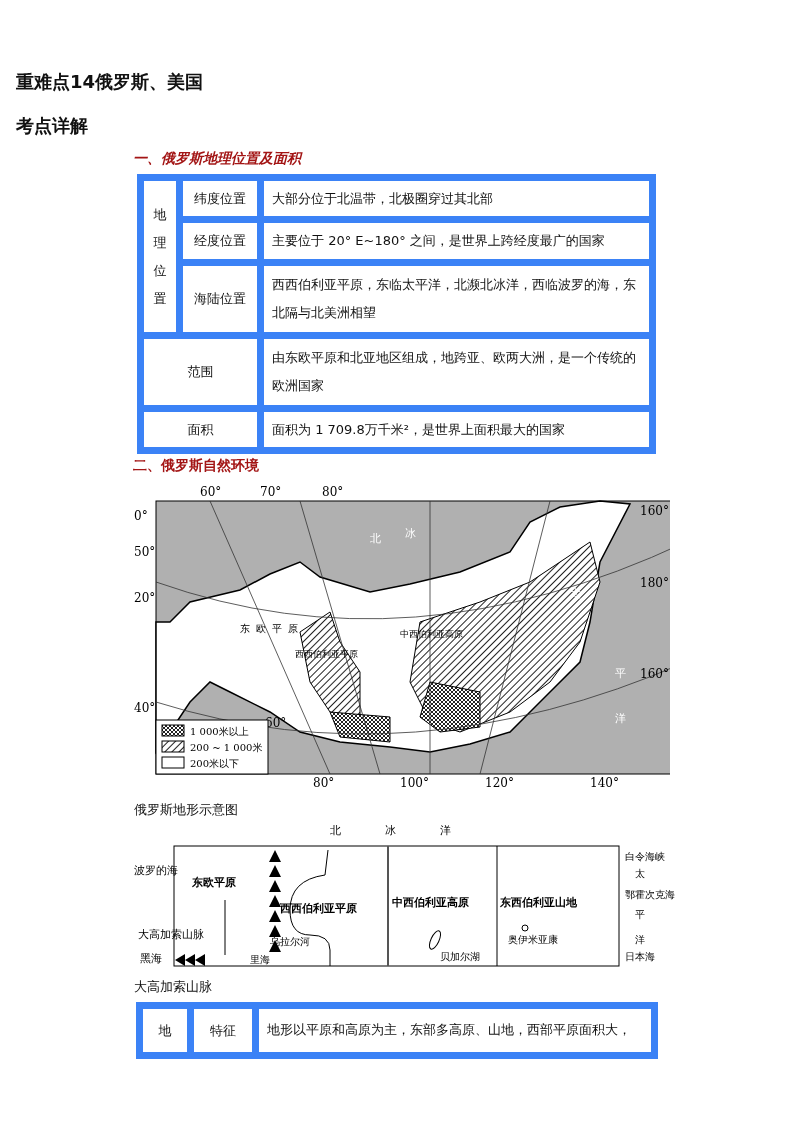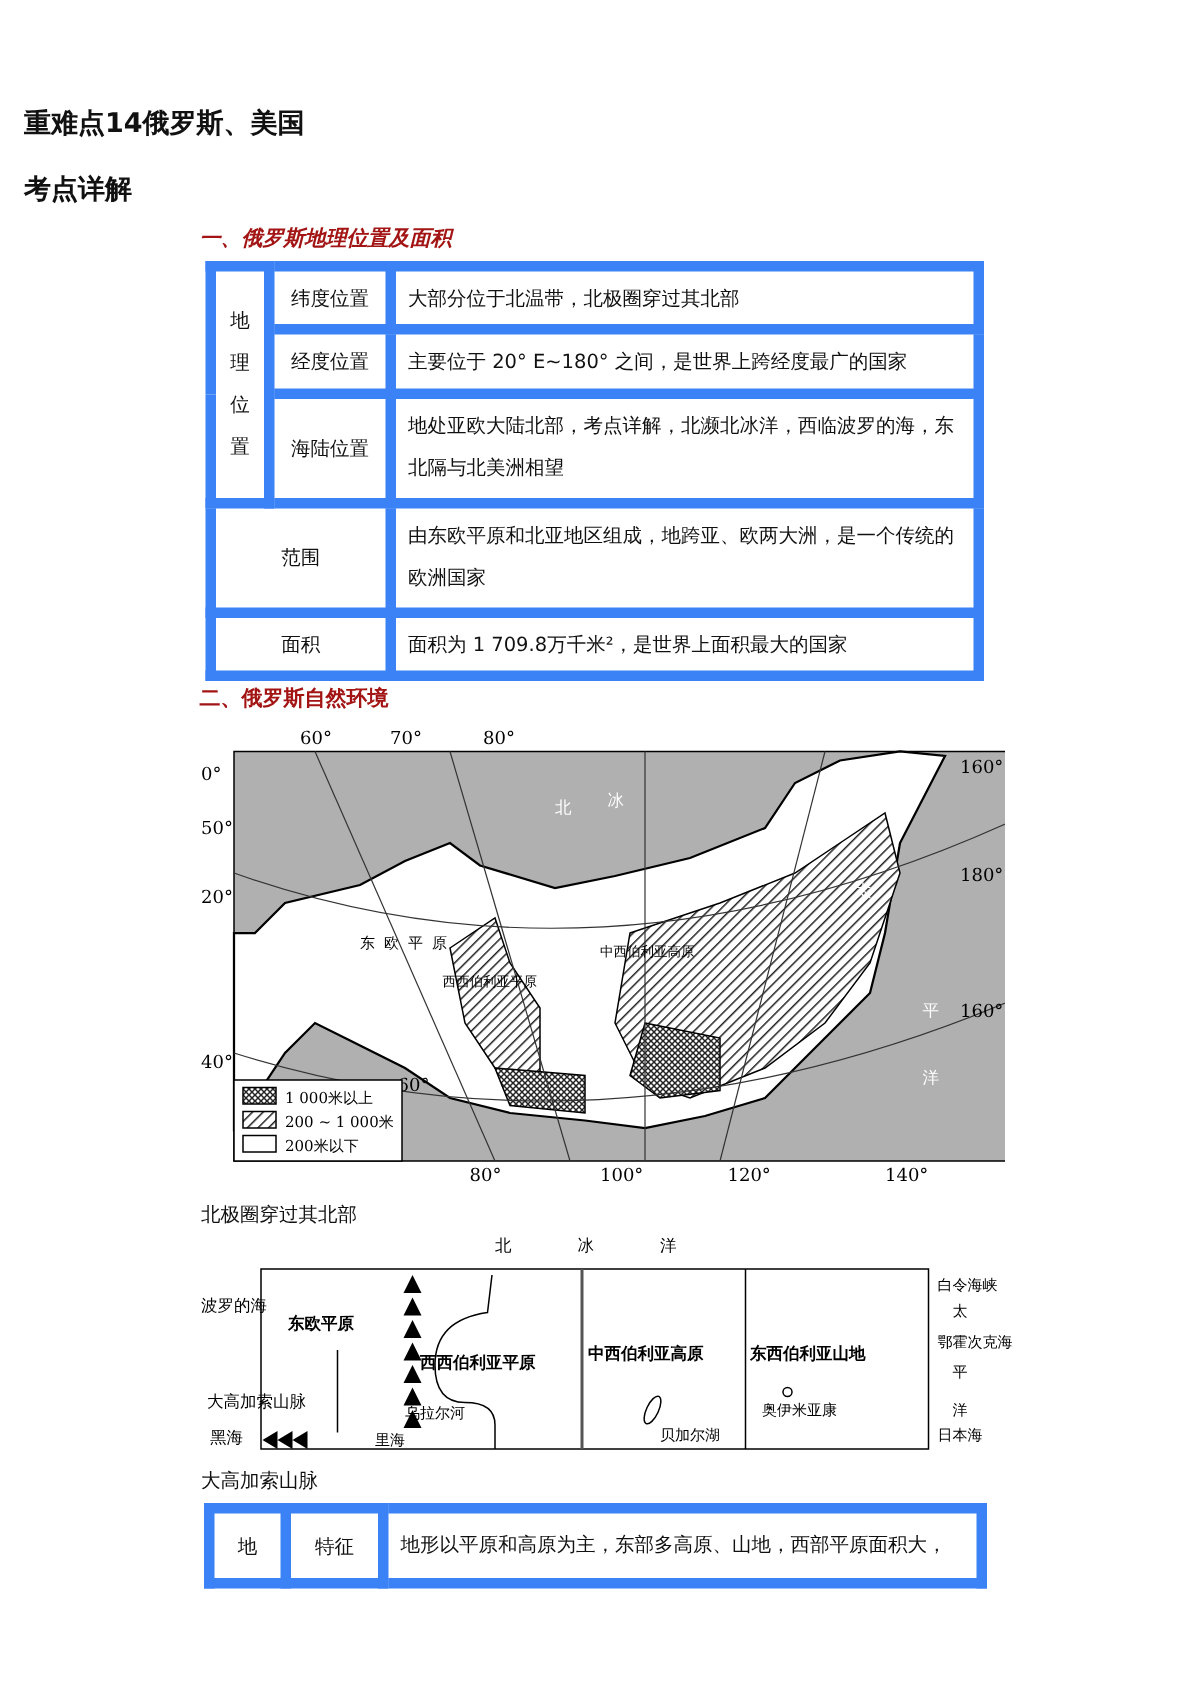"地处亚欧大陆北部，考点详解，北濒北冰洋，西临波罗的海，东北隔与北美洲相望" td { text: 地处亚欧大陆北部，考点详解 -> 西西伯利亚平原，东临太平洋 }
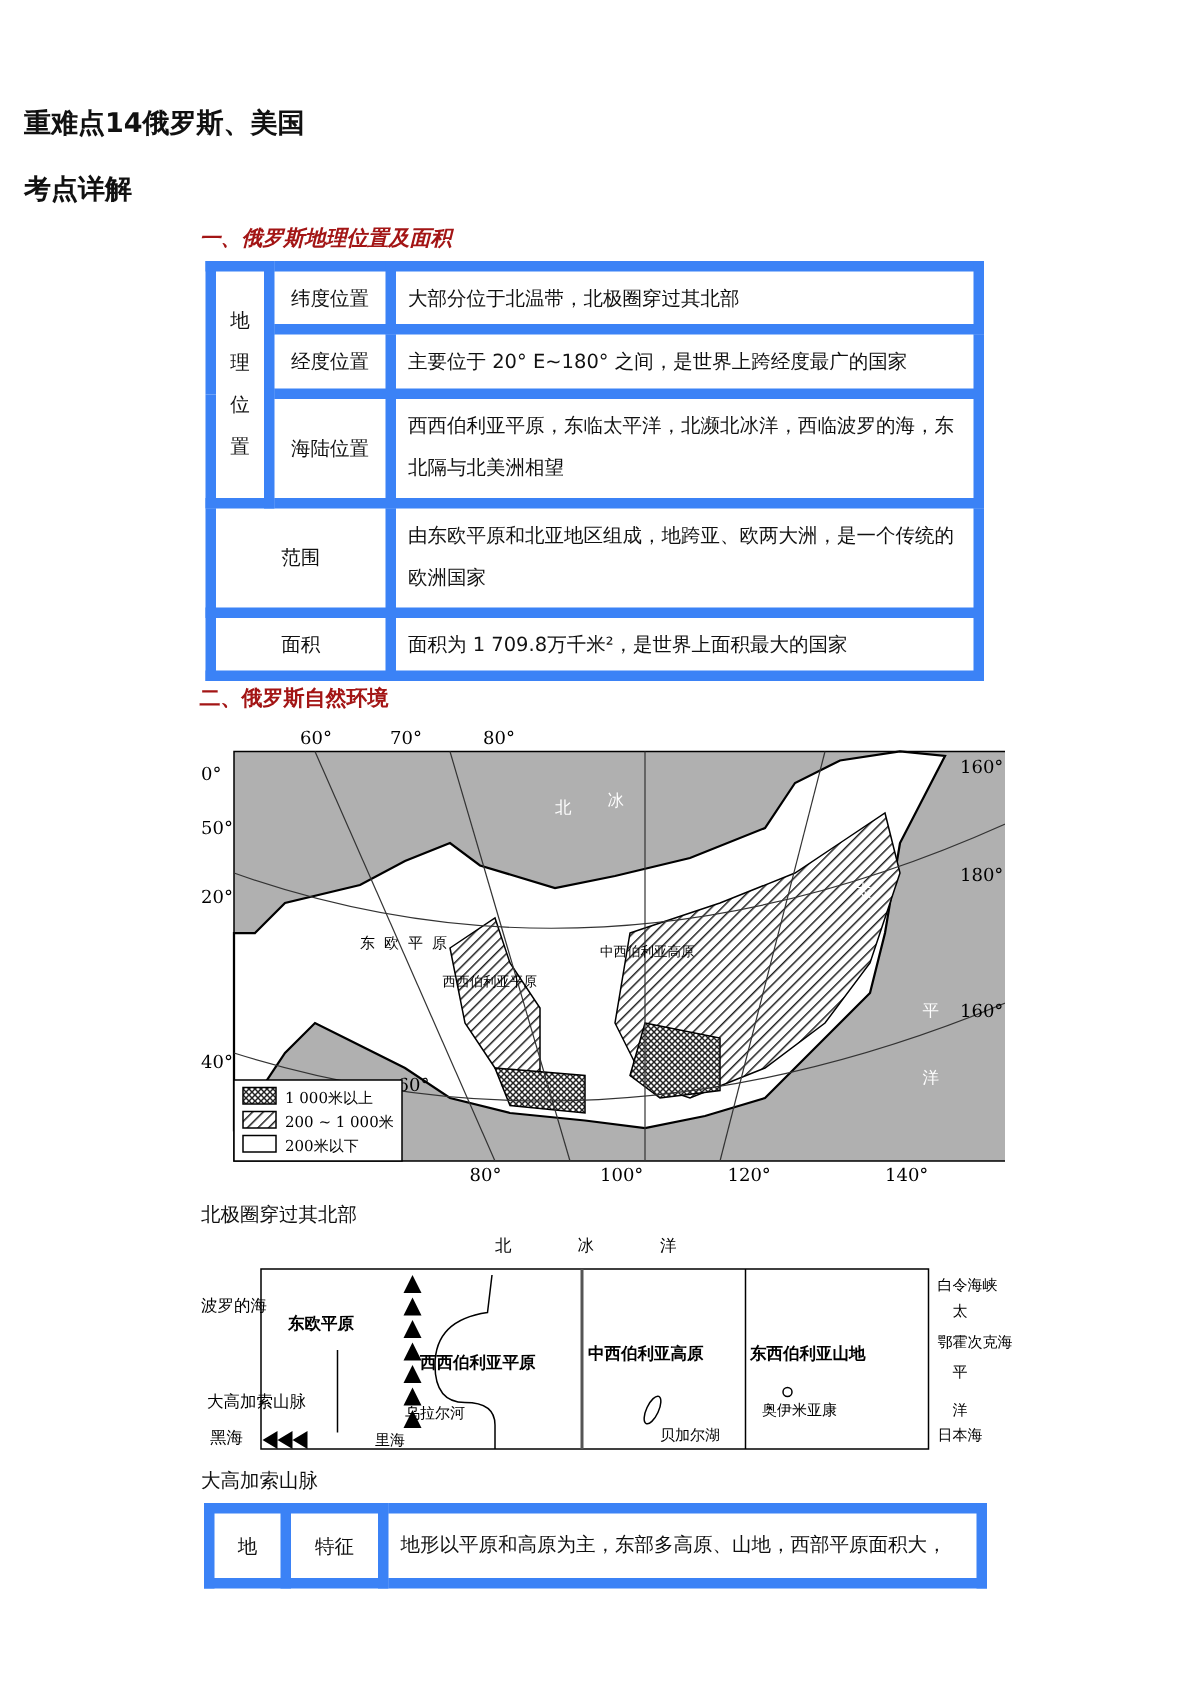"北极圈穿过其北部" div.caption { text: 北极圈穿过其北部 -> 俄罗斯地形示意图 }
